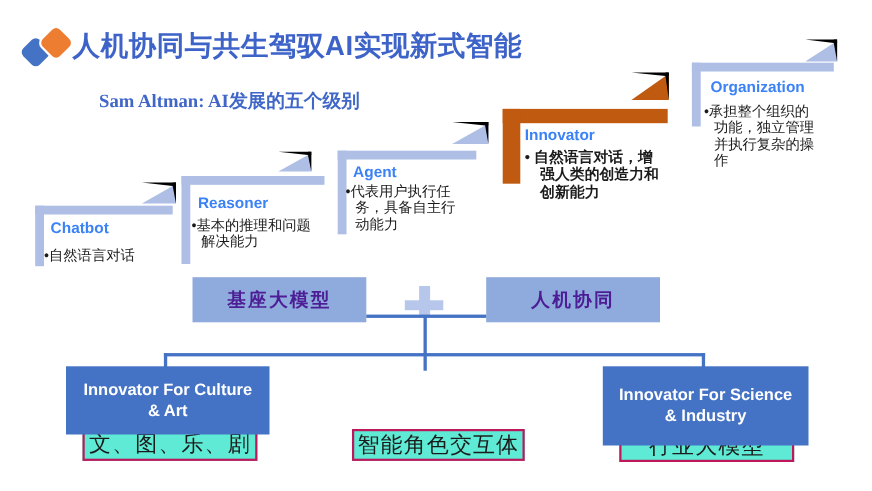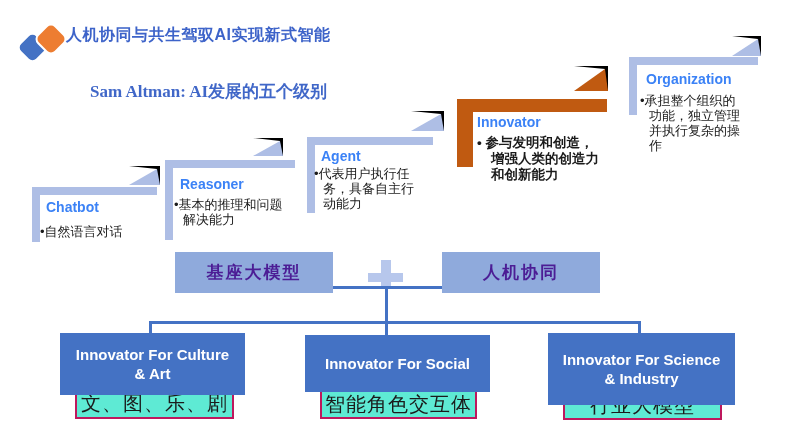"人机协同与共生驾驭AI实现新式智能" .title { font-size: 16px -> 25px }
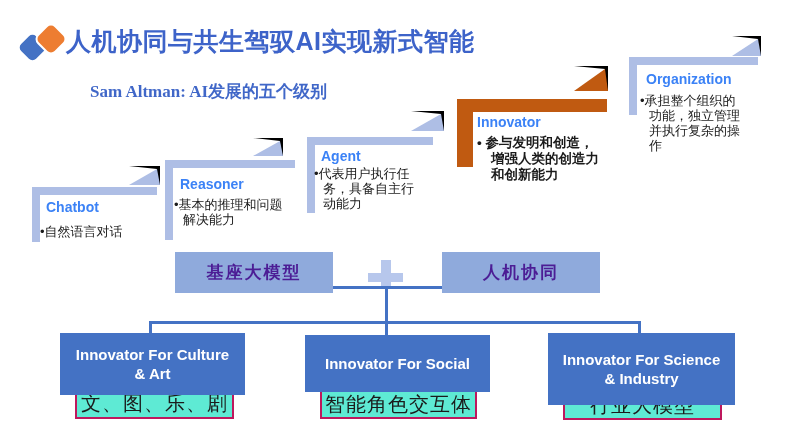"参与发明和创造，增强人类的创造力和创新能力" div.step-bullet { text: 参与发明和创造 -> 自然语言对话 }
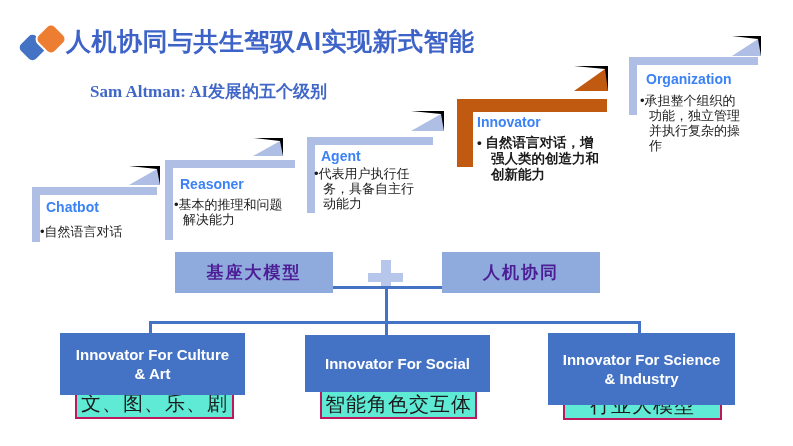"Innovator For Social" div.branch { html: <div> <div>Innovator For Social</div> </div> -> none }
